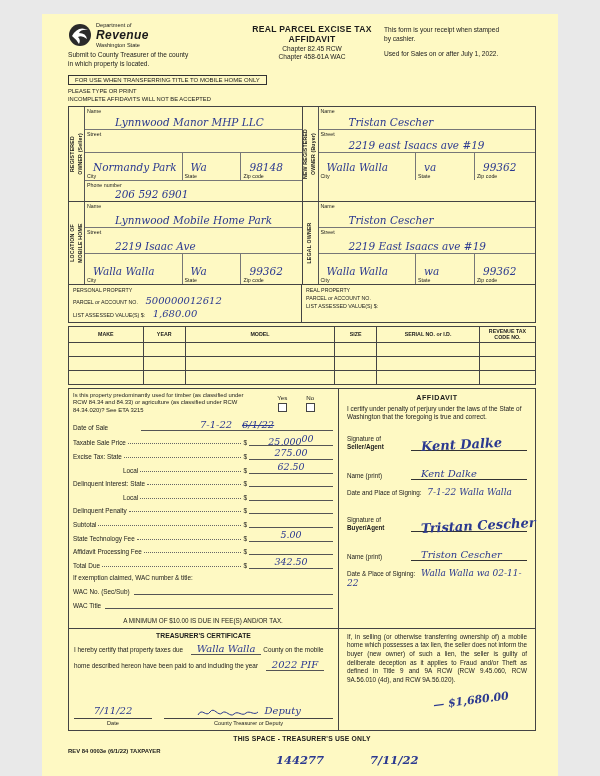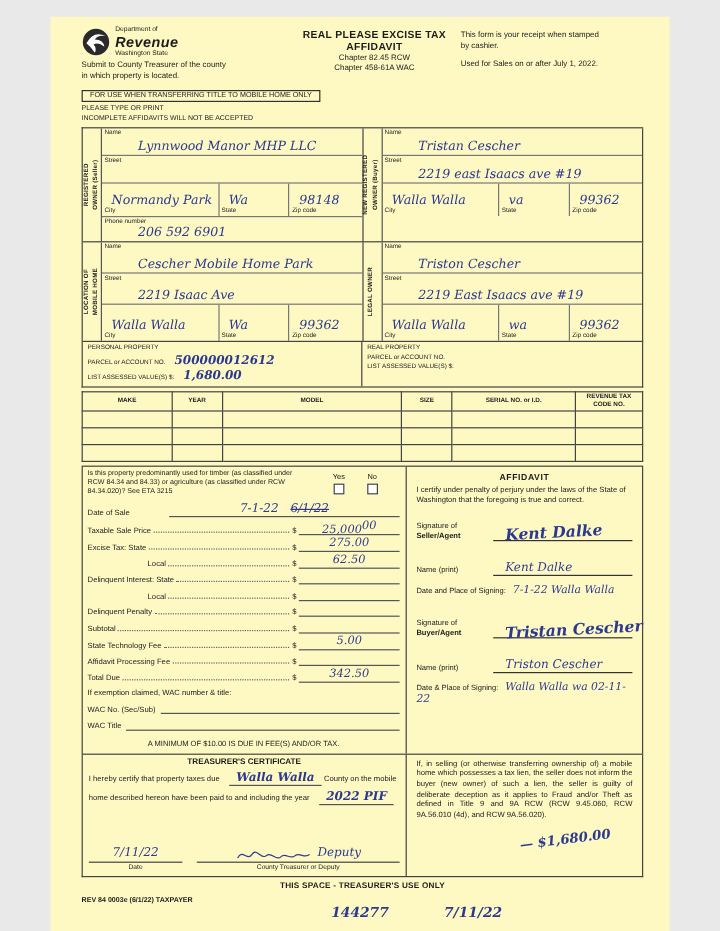"REAL PLEASE EXCISE TAX AFFIDAVIT" div.t1 { text: PLEASE -> PARCEL }
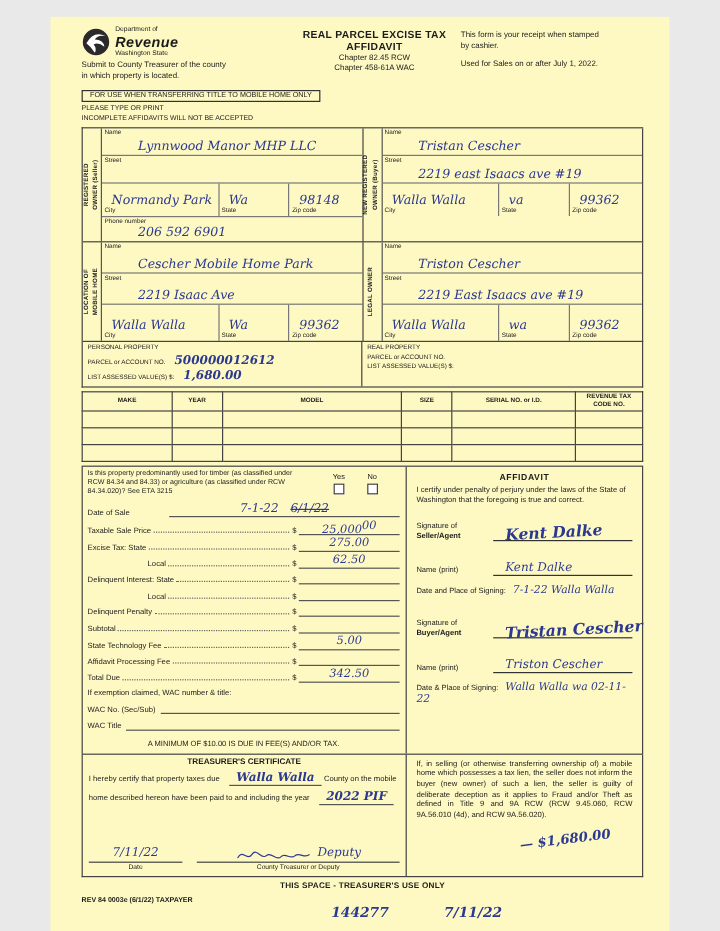"Cescher Mobile Home Park" span.fval { text: Cescher -> Lynnwood }
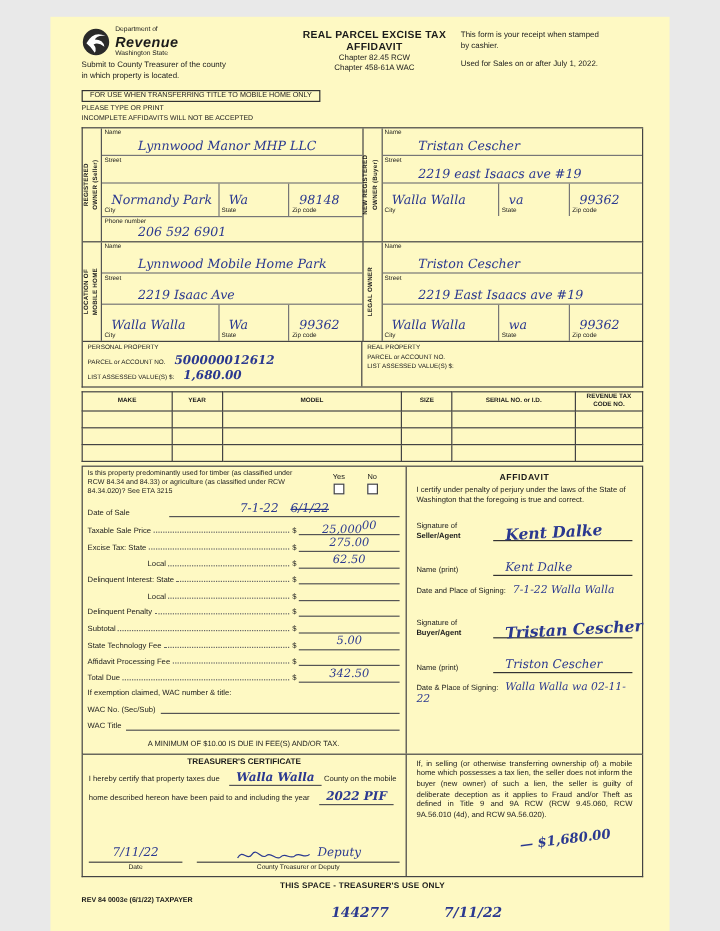"500000012612" .hwv { font-weight: bold -> none }
